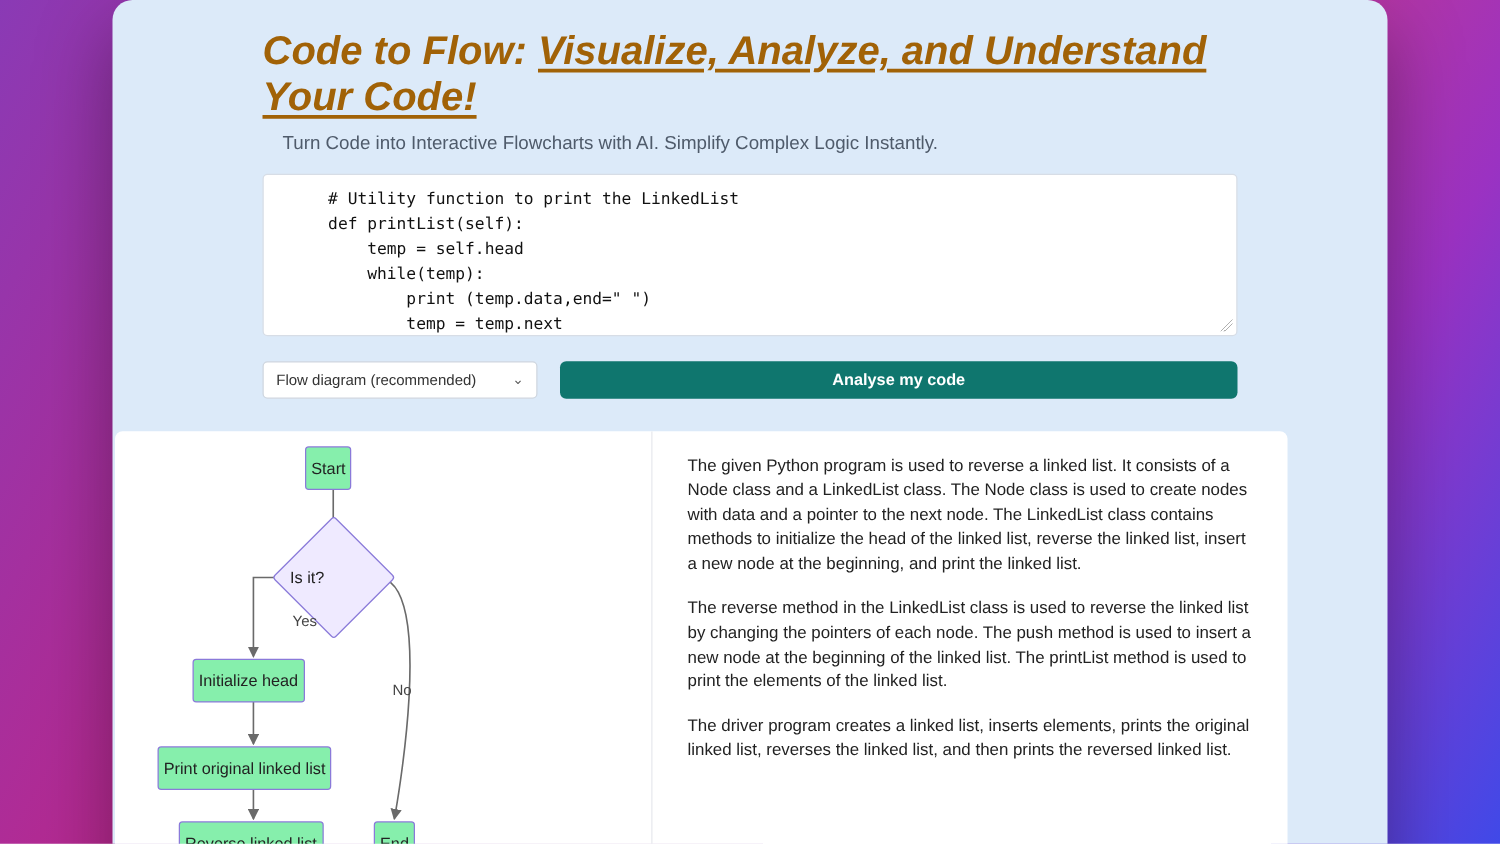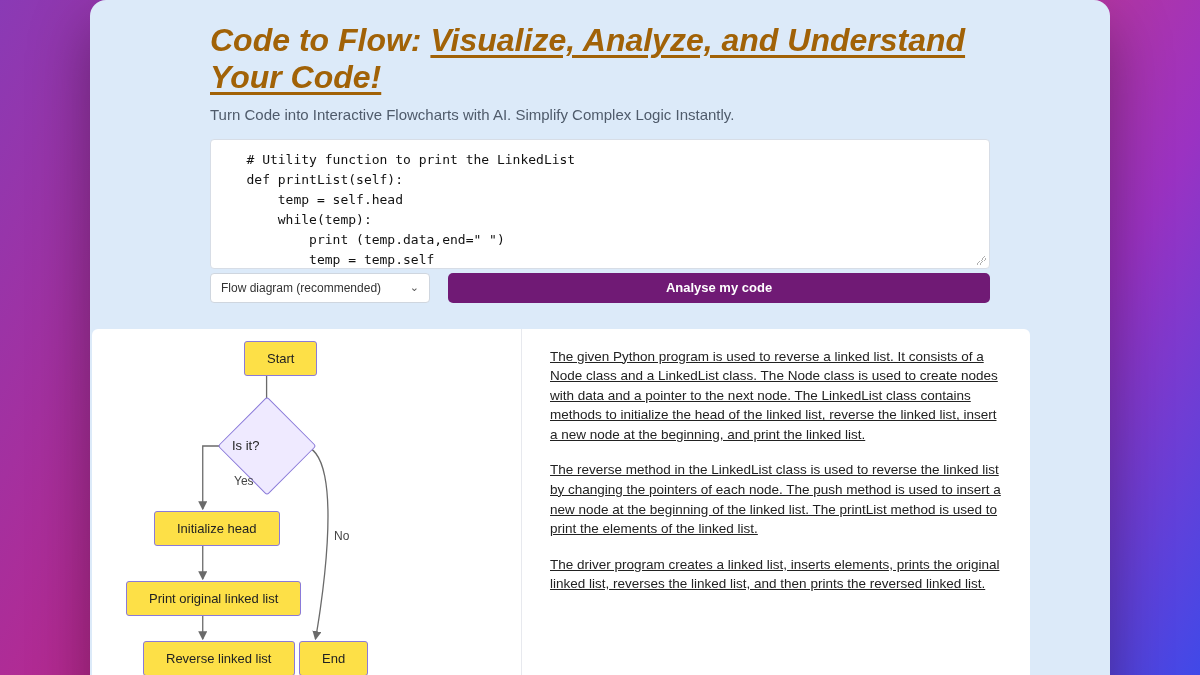"Turn Code into Interactive Flowcharts" .subhead { margin-left: none -> 16px }
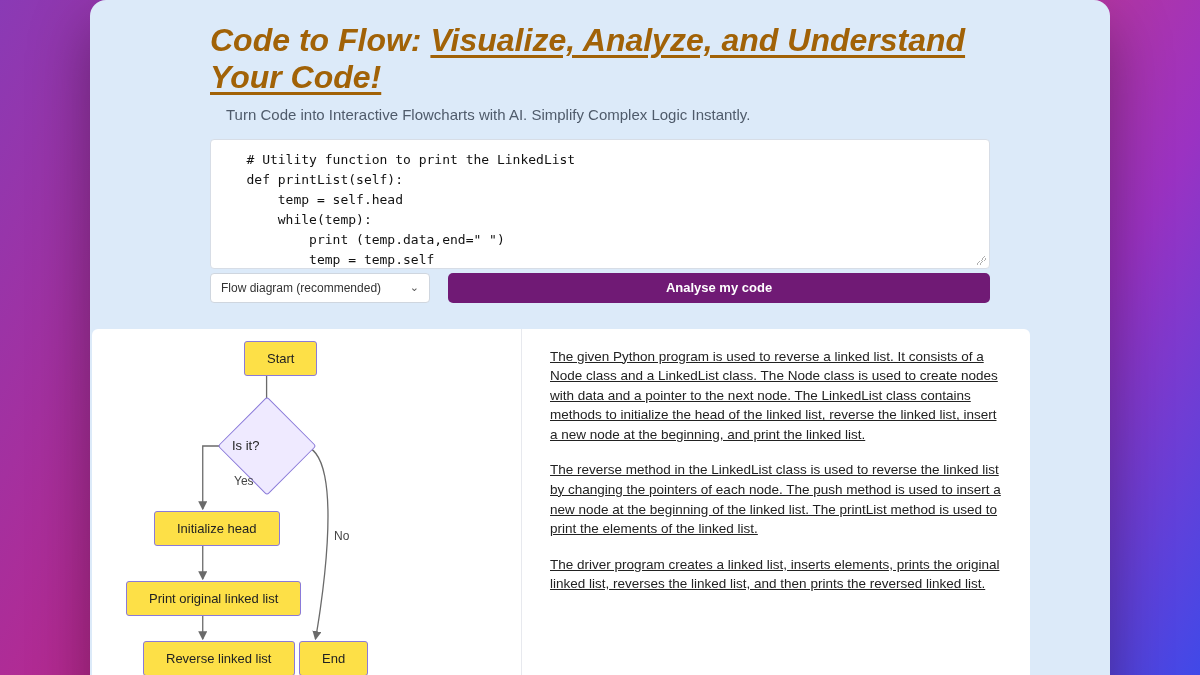"# Utility function to print" .code-box { padding: 10px 12px -> 10px 28px }
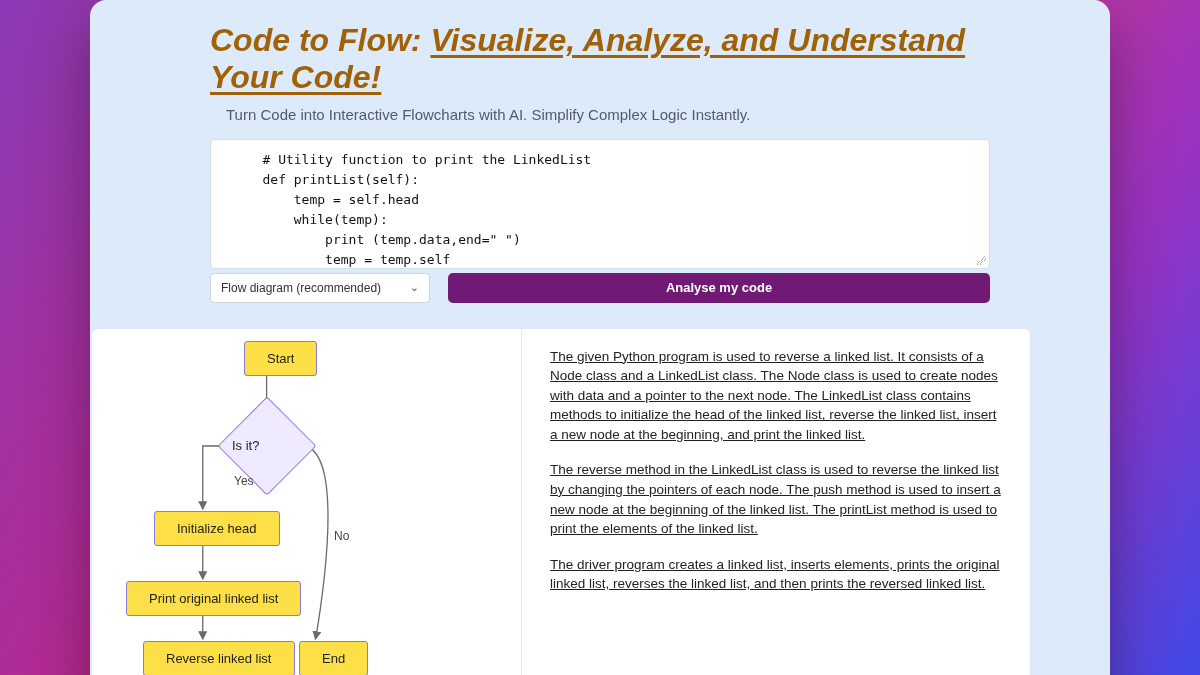"temp = temp.self" div.code-line { text: temp.self -> temp.next }
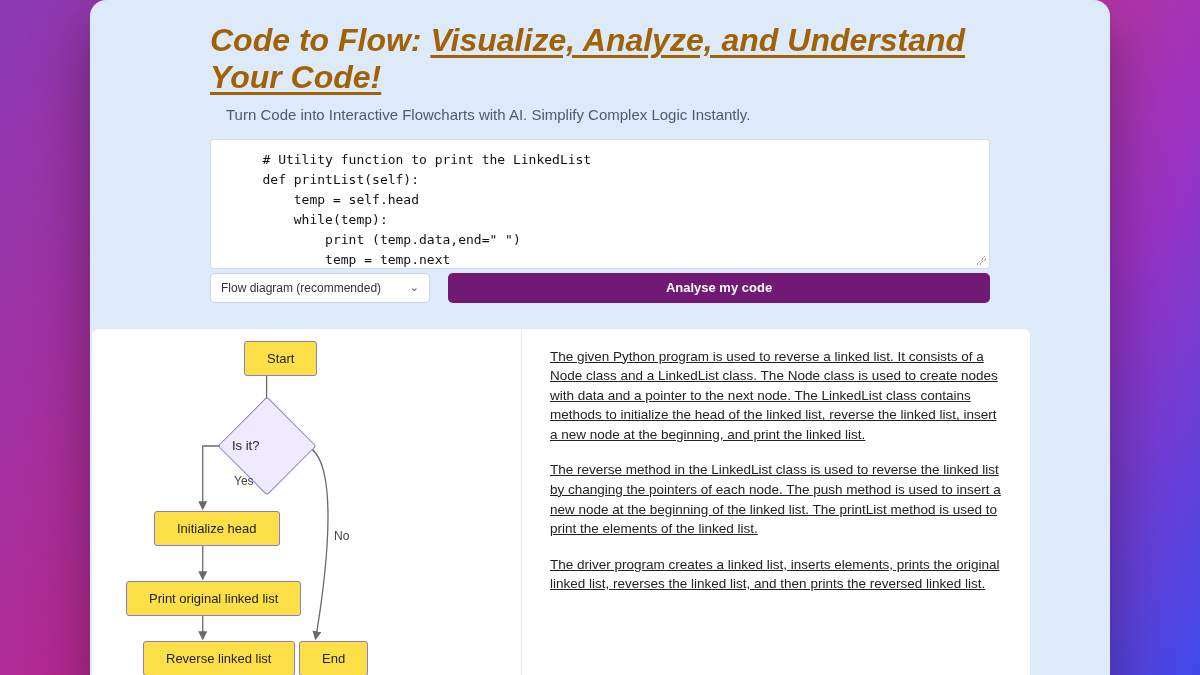"Flow diagram (recommended)" .controls-row { margin-top: 4px -> 20px }
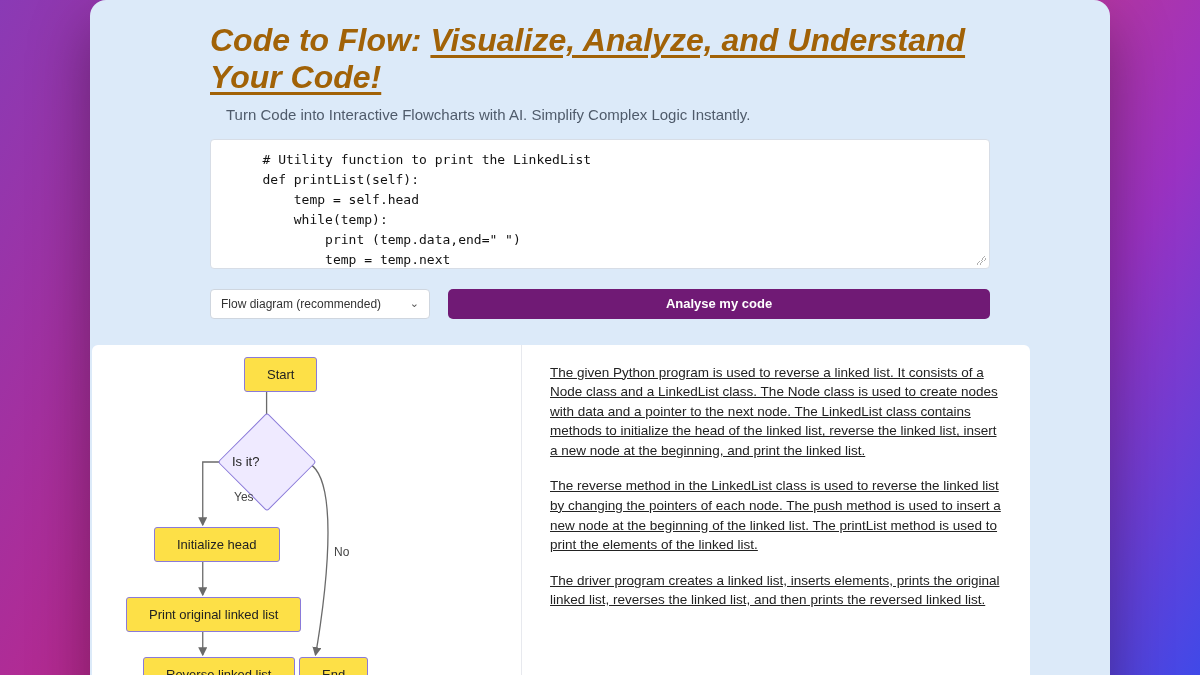"Analyse my code" .analyze-btn { background: #701a75 -> #0f766e }
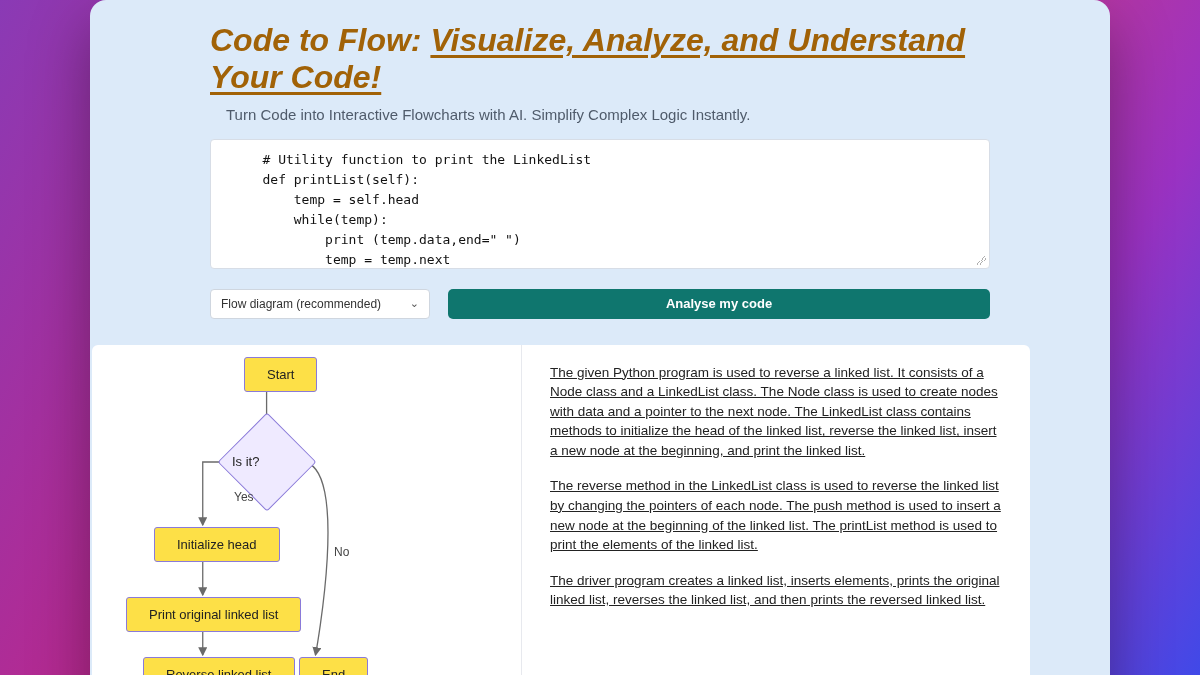"Start" .rect { background: #fde047 -> #86efac; padding: 9px 22px -> 9px 4px }
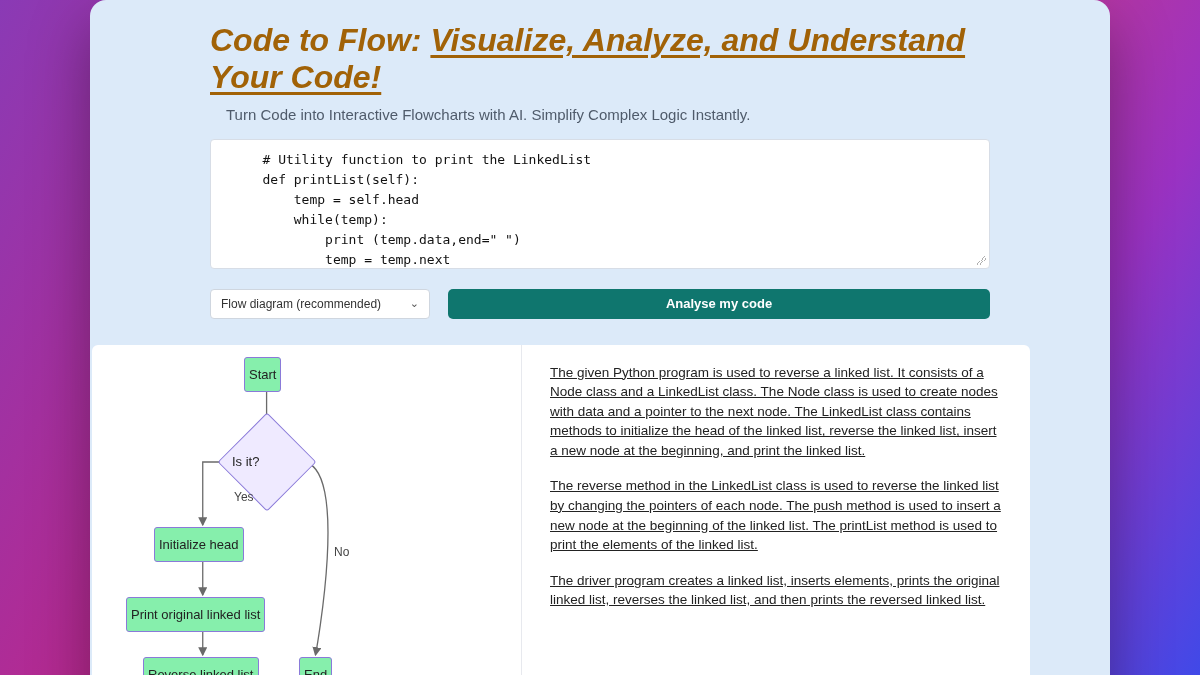"The given Python program is" .explain-panel p { text-decoration: underline -> none }
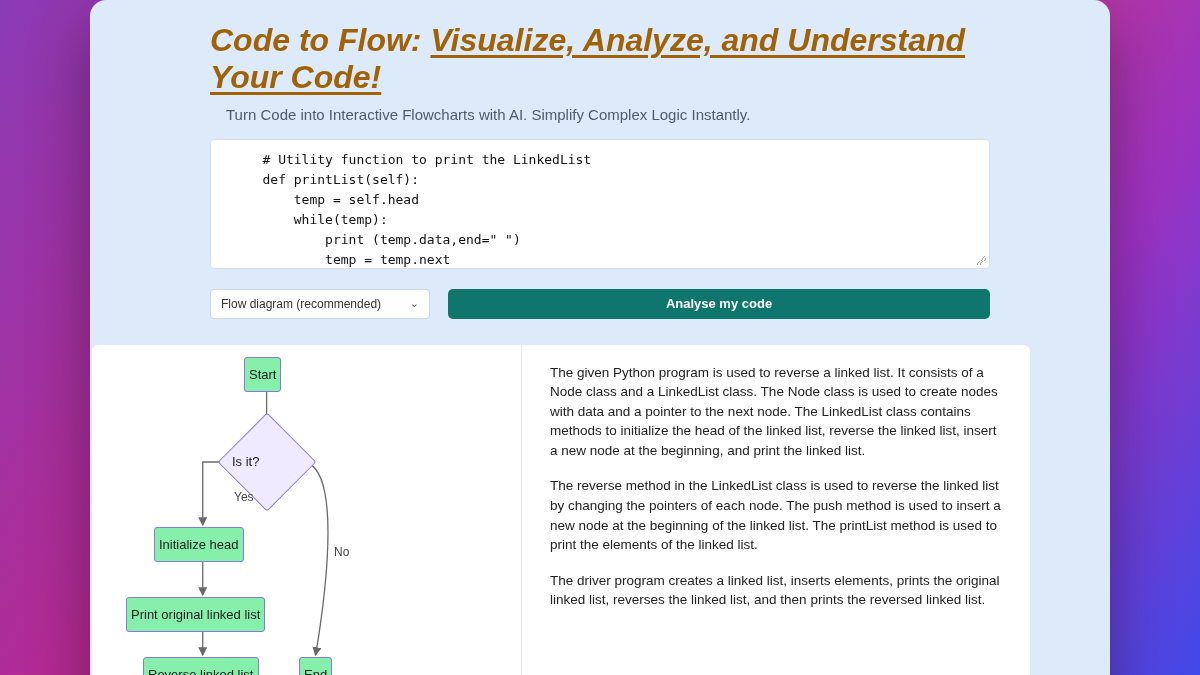"No" div.edge-label { margin-left: 20px -> none }
